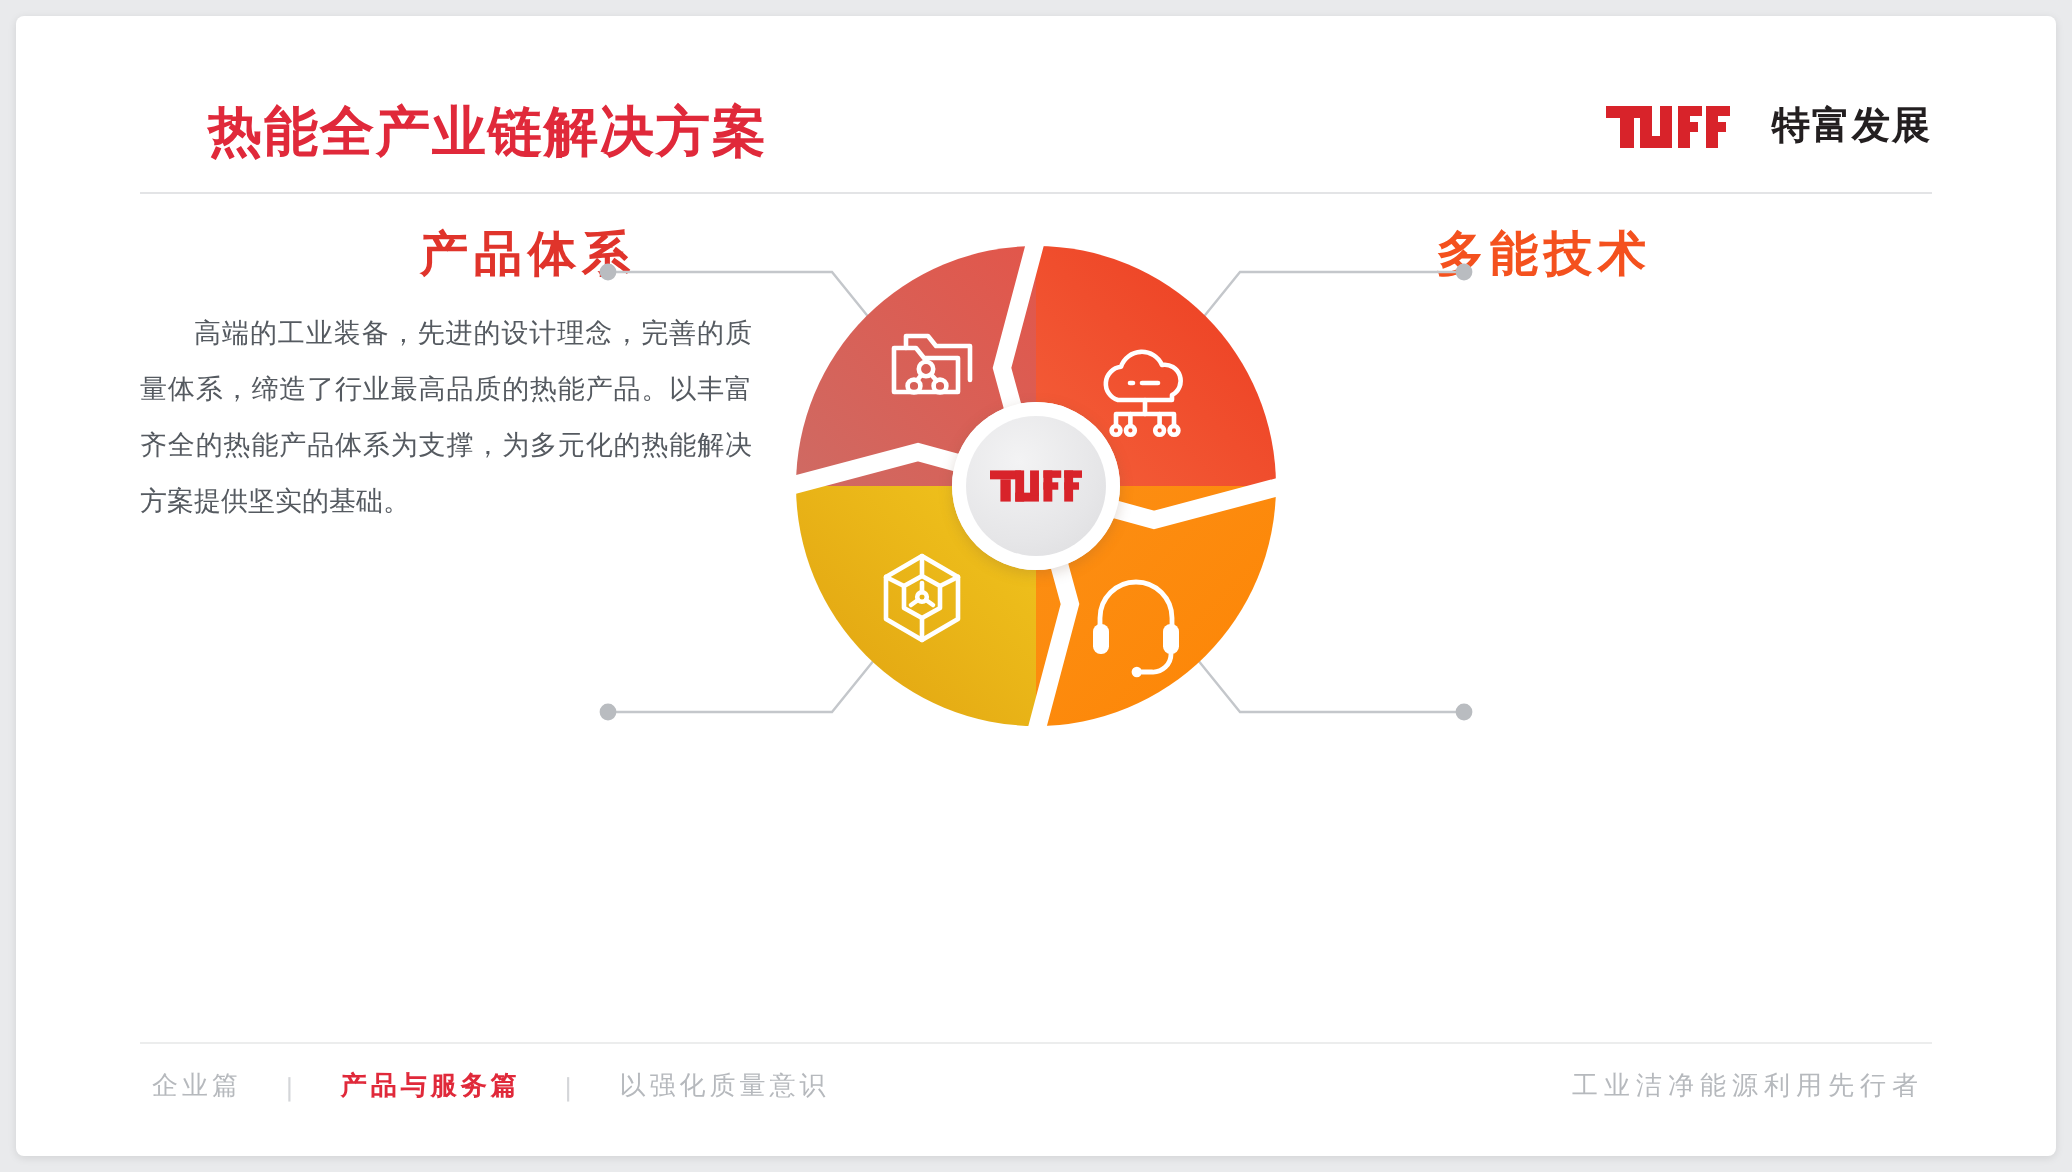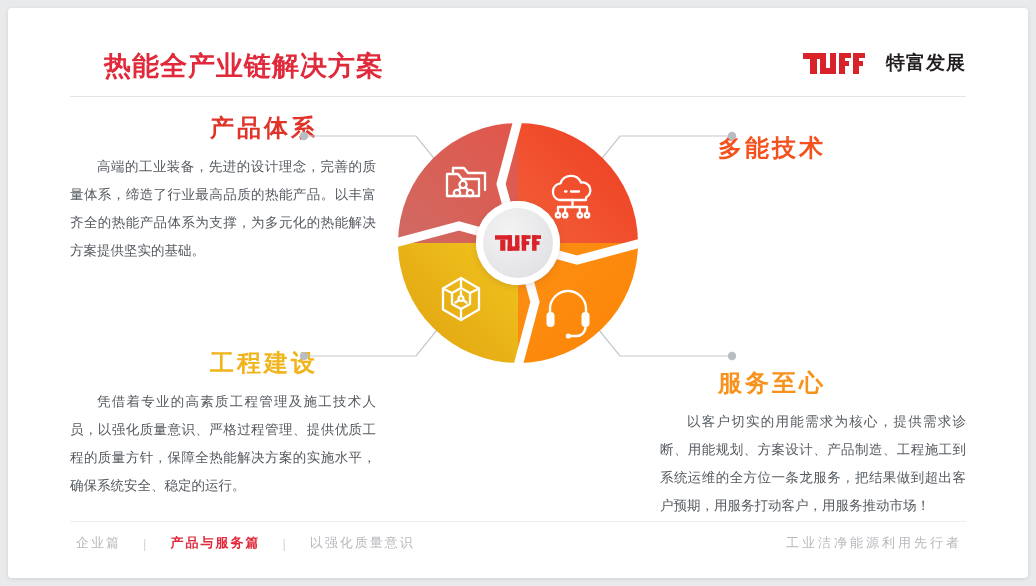"多能技术" .blk-tr .block-title, .blk-br .block-title { margin-top: 20px -> none }
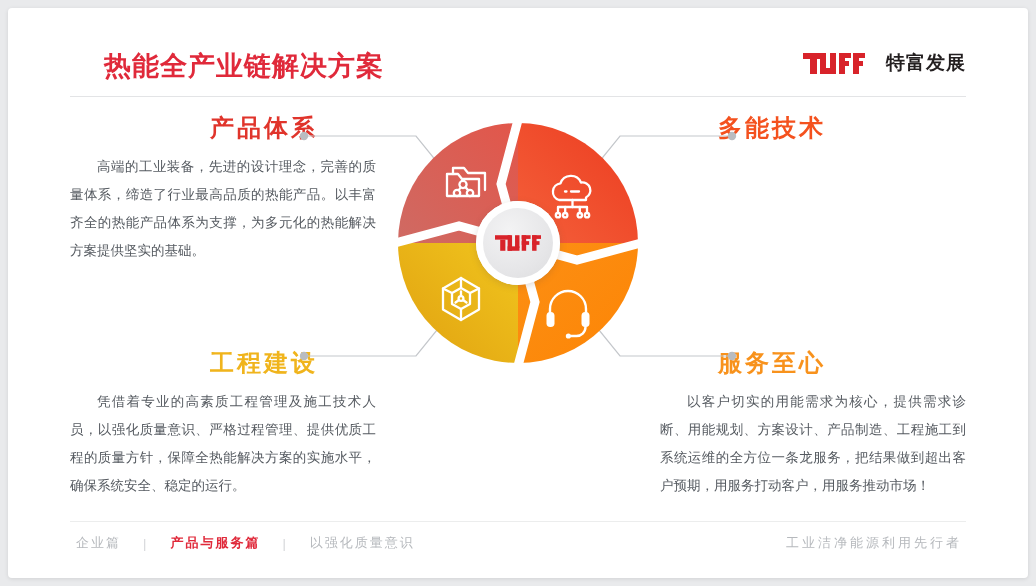"工程建设" div.block { html: <div> <div>工程建设</div> <div>凭借着专业的高素质工程管理及施工技术人员，以强化质量意识、严格过程管理、提供优质工程的质量方针，保障全热能解决方案的实施水平，确保系统安全、稳定的运行。</div> </div> -> none }
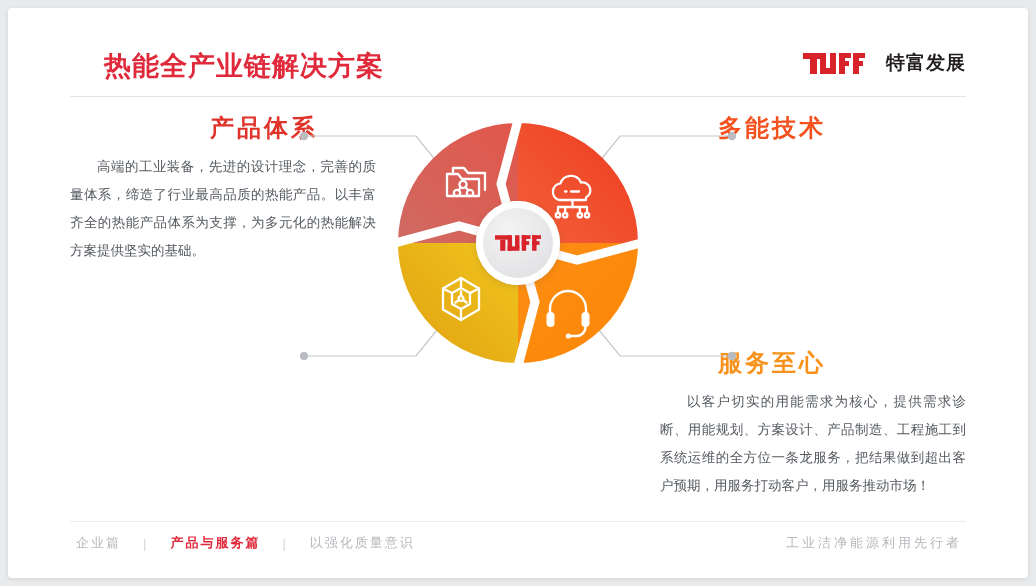"服务至心" div.block { html: <div> <div>服务至心</div> <div>以客户切实的用能需求为核心，提供需求诊断、用能规划、方案设计、产品制造、工程施工到系统运维的全方位一条龙服务，把结果做到超出客户预期，用服务打动客户，用服务推动市场！</div> </div> -> none }
